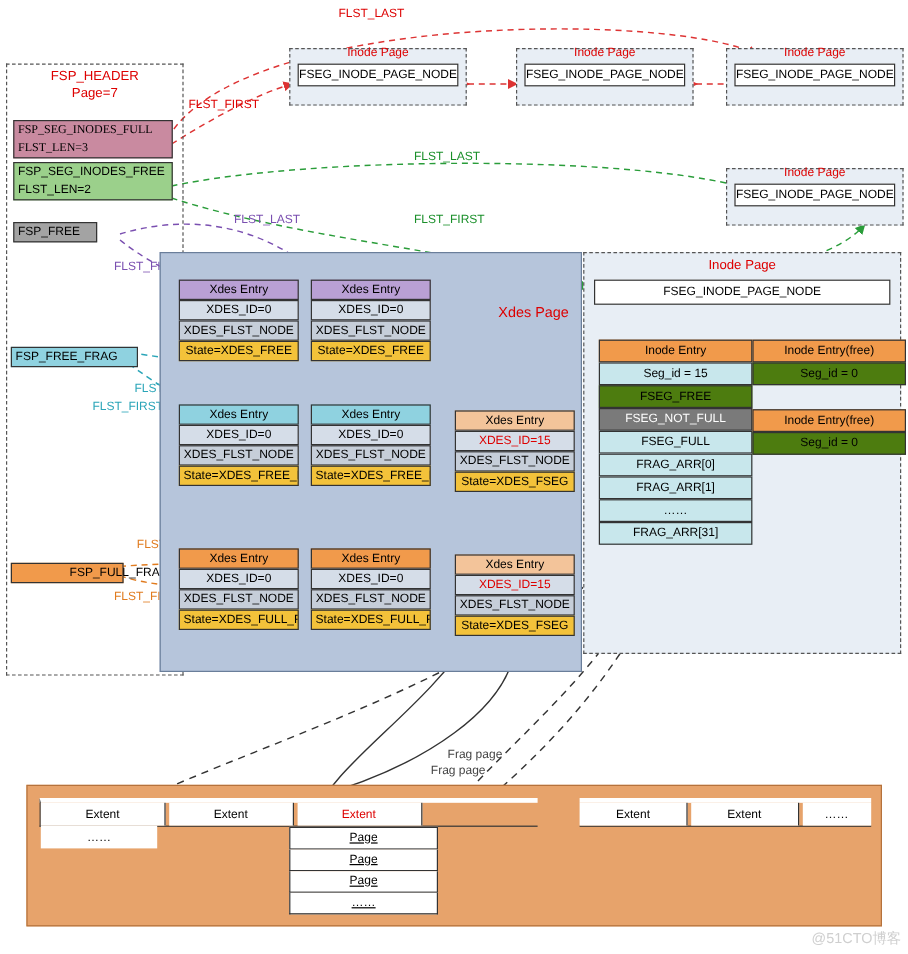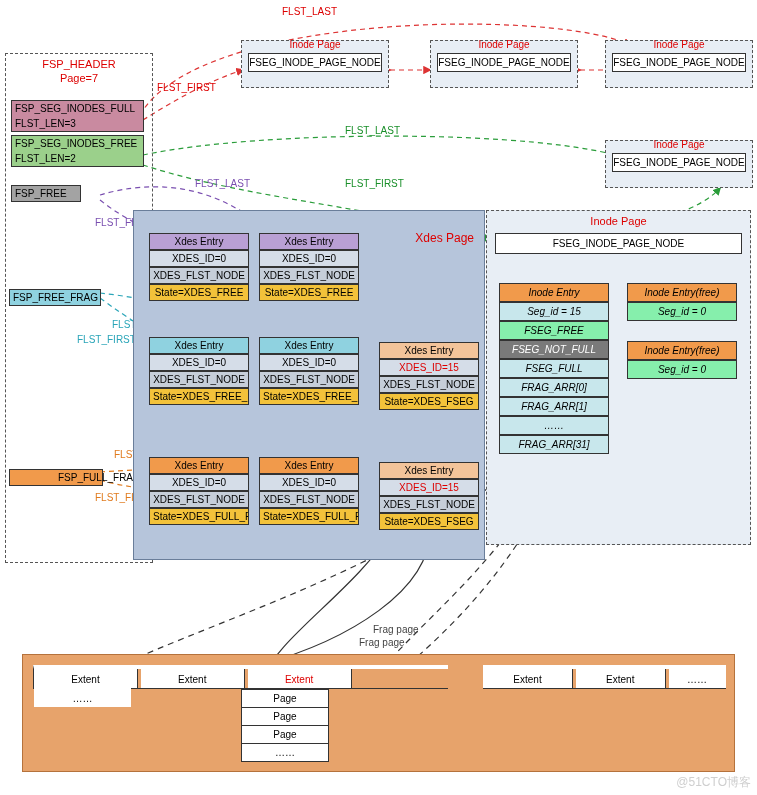"FSP_SEG_INODES_FULL" div.left-block { font-family: none -> Liberation Serif, serif }
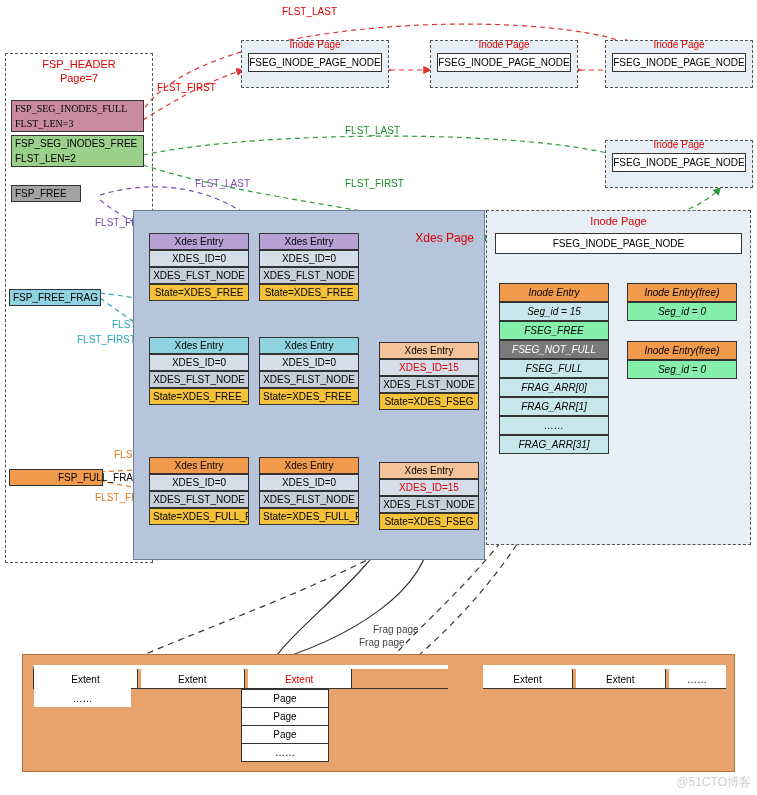"Xdes Page" #xdes .xdes-title { top: 20px -> 42px }
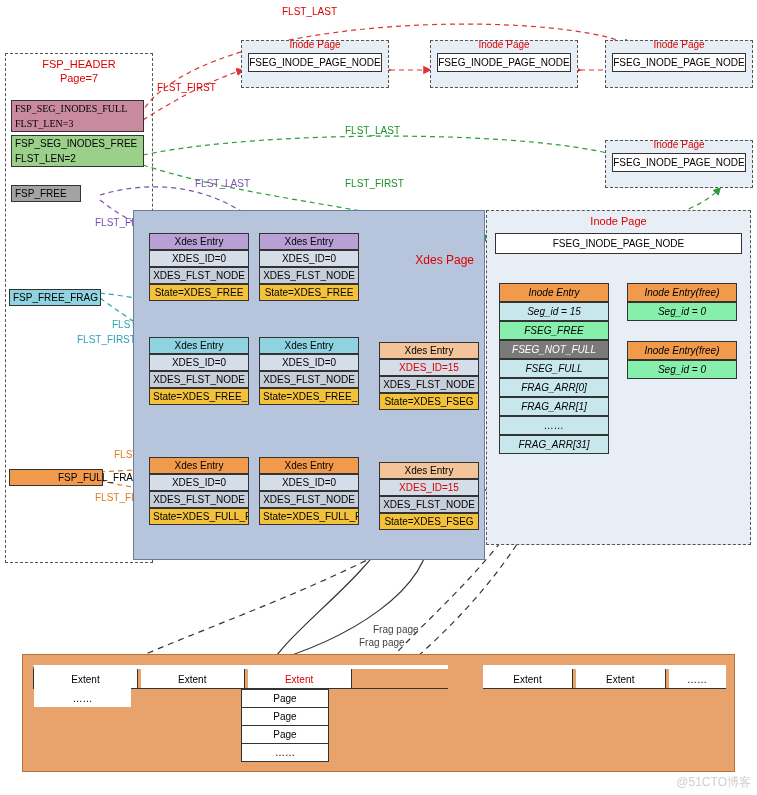"FSP_FREE_FRAG" div.abs { width: 92px -> 106px }
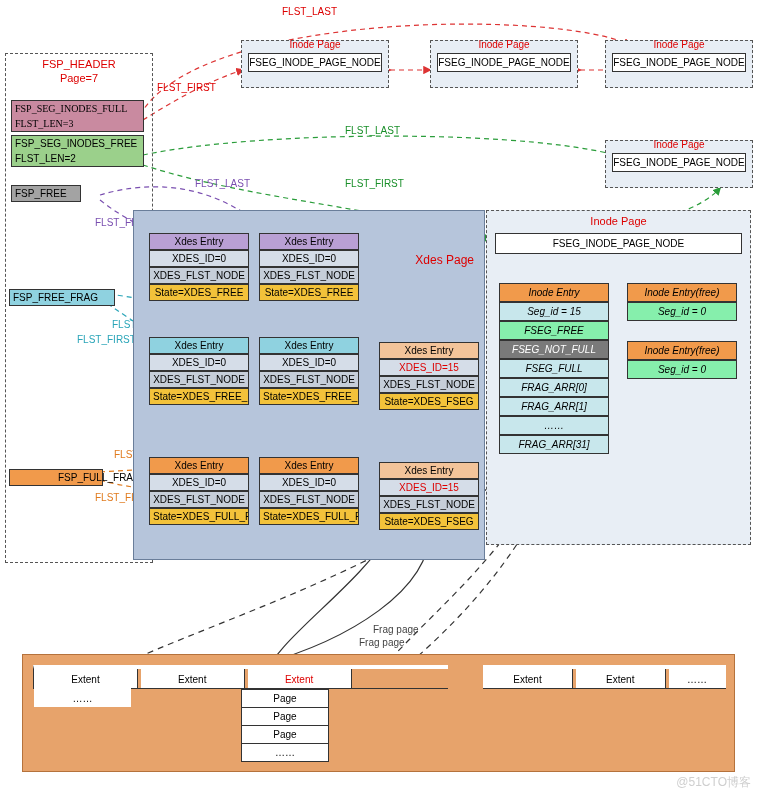"Inode Entry" .inode-entry { font-style: italic -> none; width: 110px -> 128px }
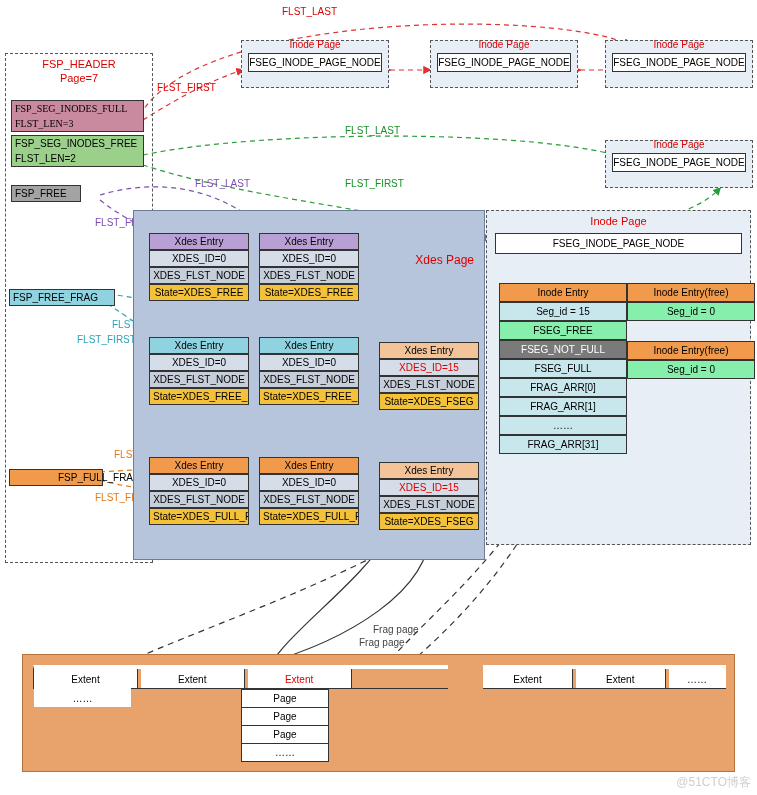"Seg_id = 0" .inode-entry .r-w { background: #86efac -> #4d7c0f }
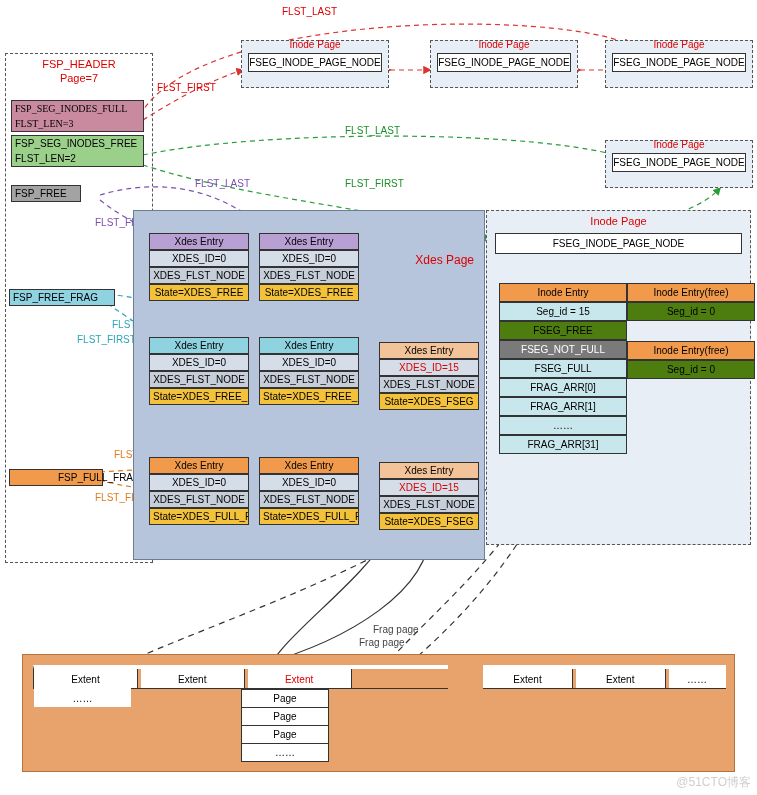"Page" .page-stack { text-decoration: none -> underline; width: 88px -> 124px }
